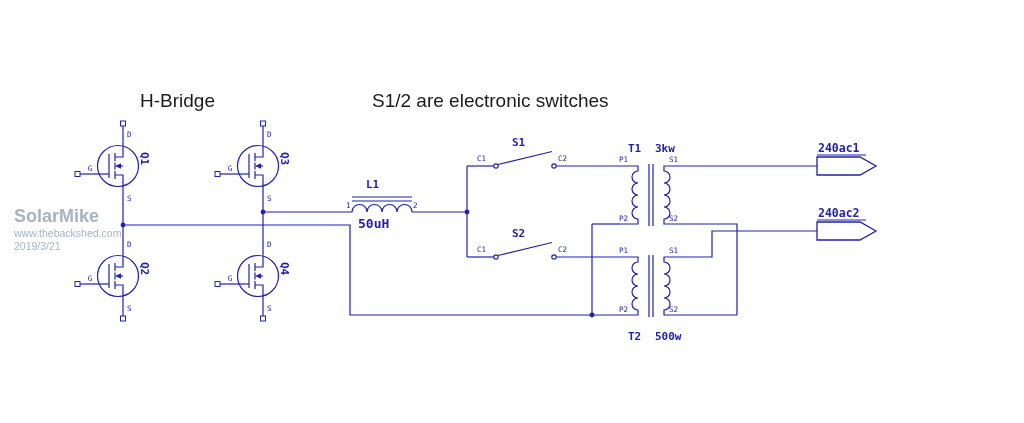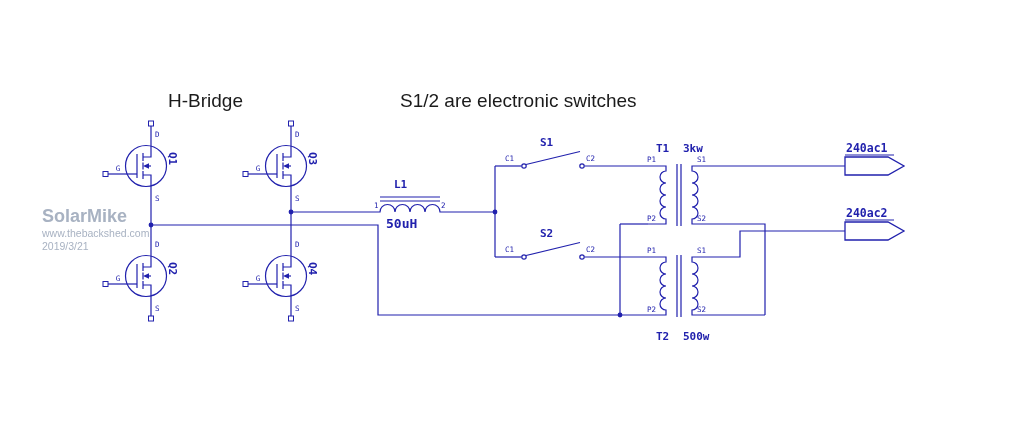"H-Bridge" .stage { margin-left: 28px -> none }
